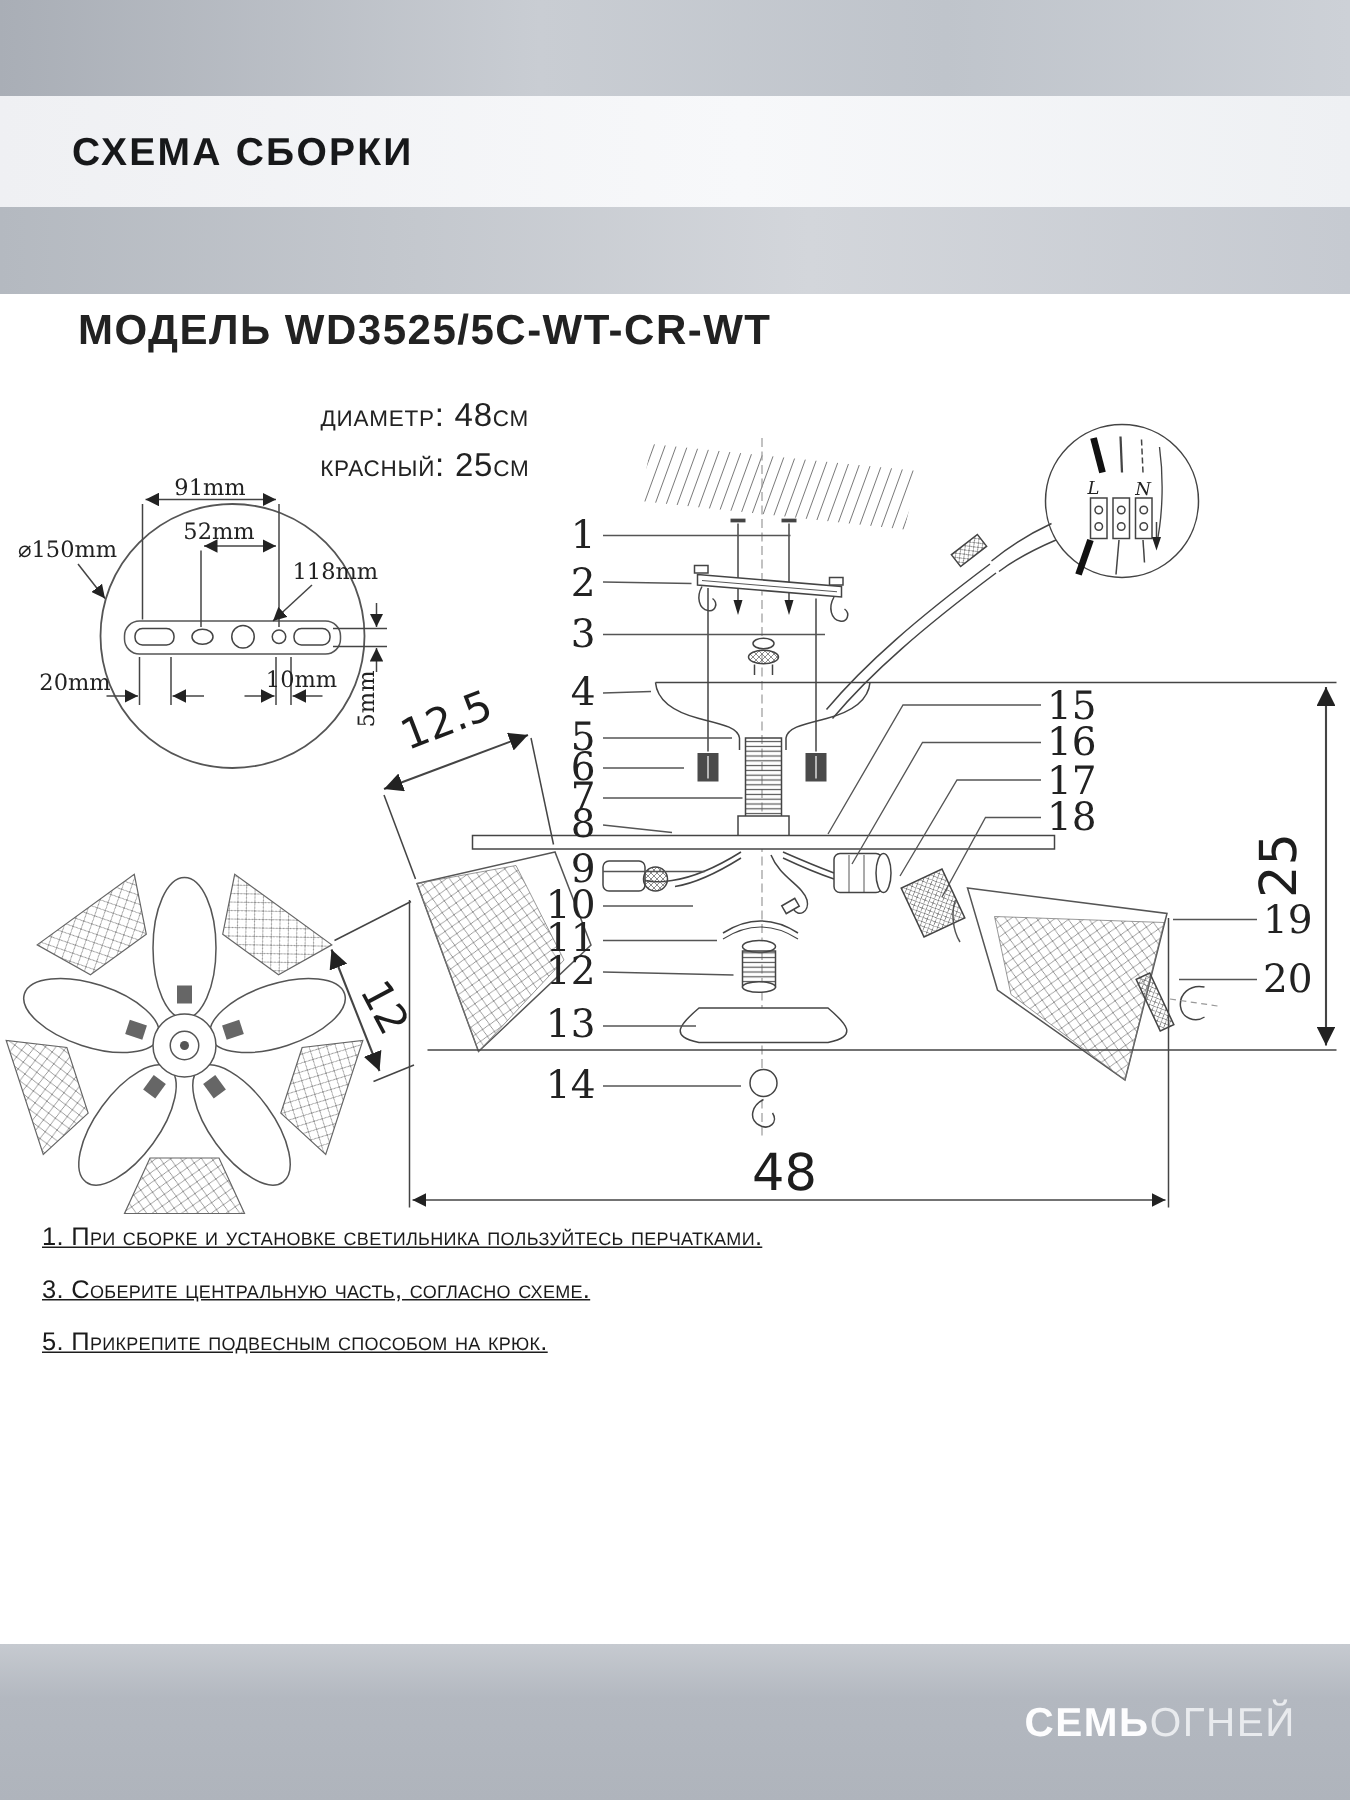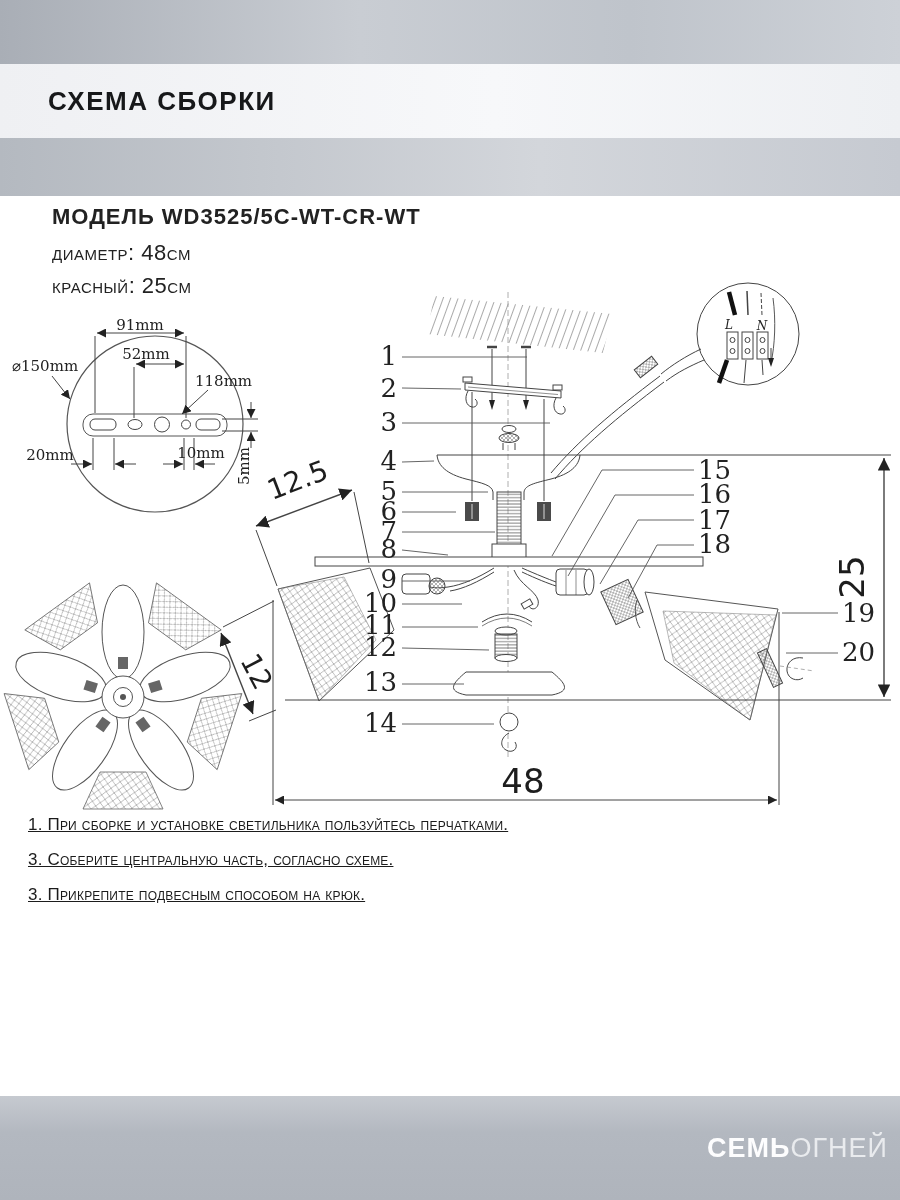"МОДЕЛЬ WD3525/5C-WT-CR-WT" .model-line1 { font-size: 22px -> 28px; margin-bottom: 10px -> 28px }
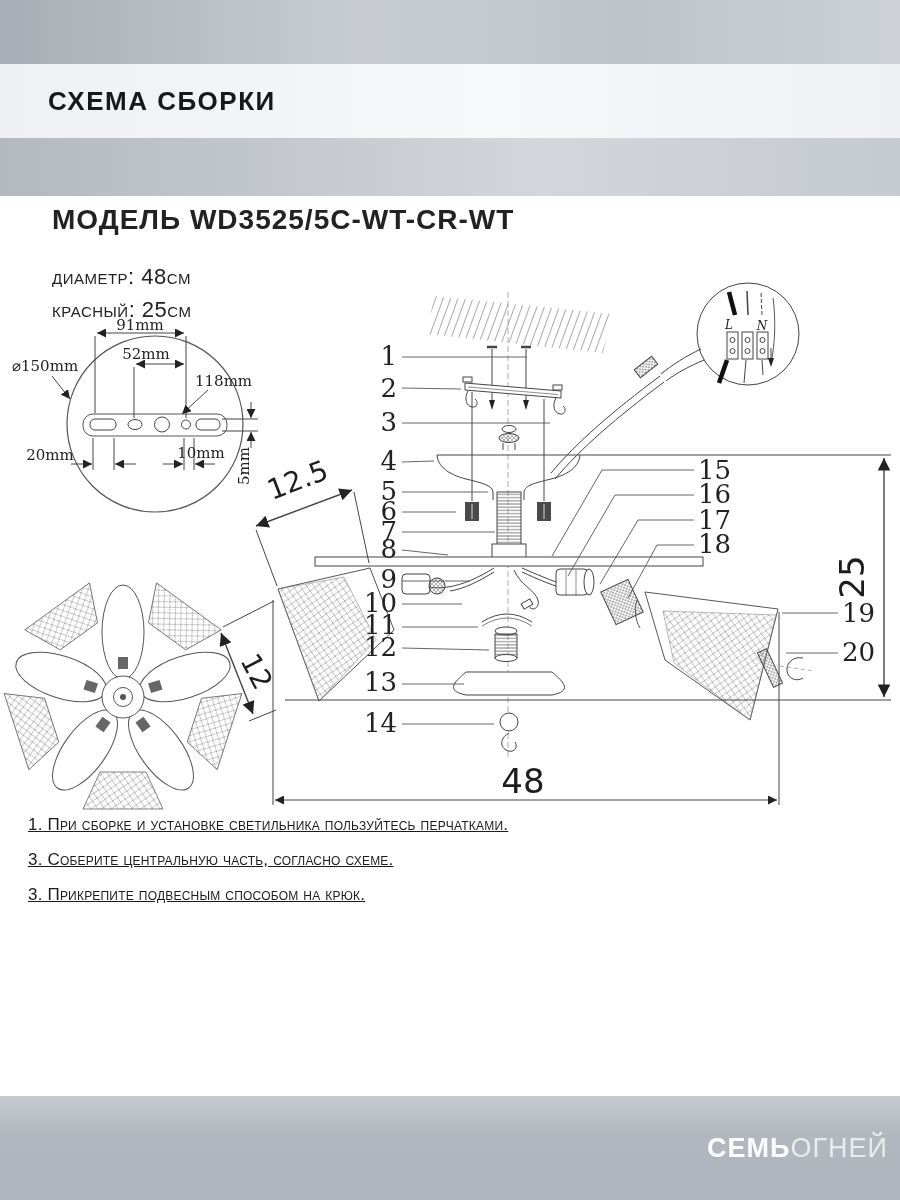"диаметр: 48см" .model-line2,.model-line3 { text-align: none -> center }
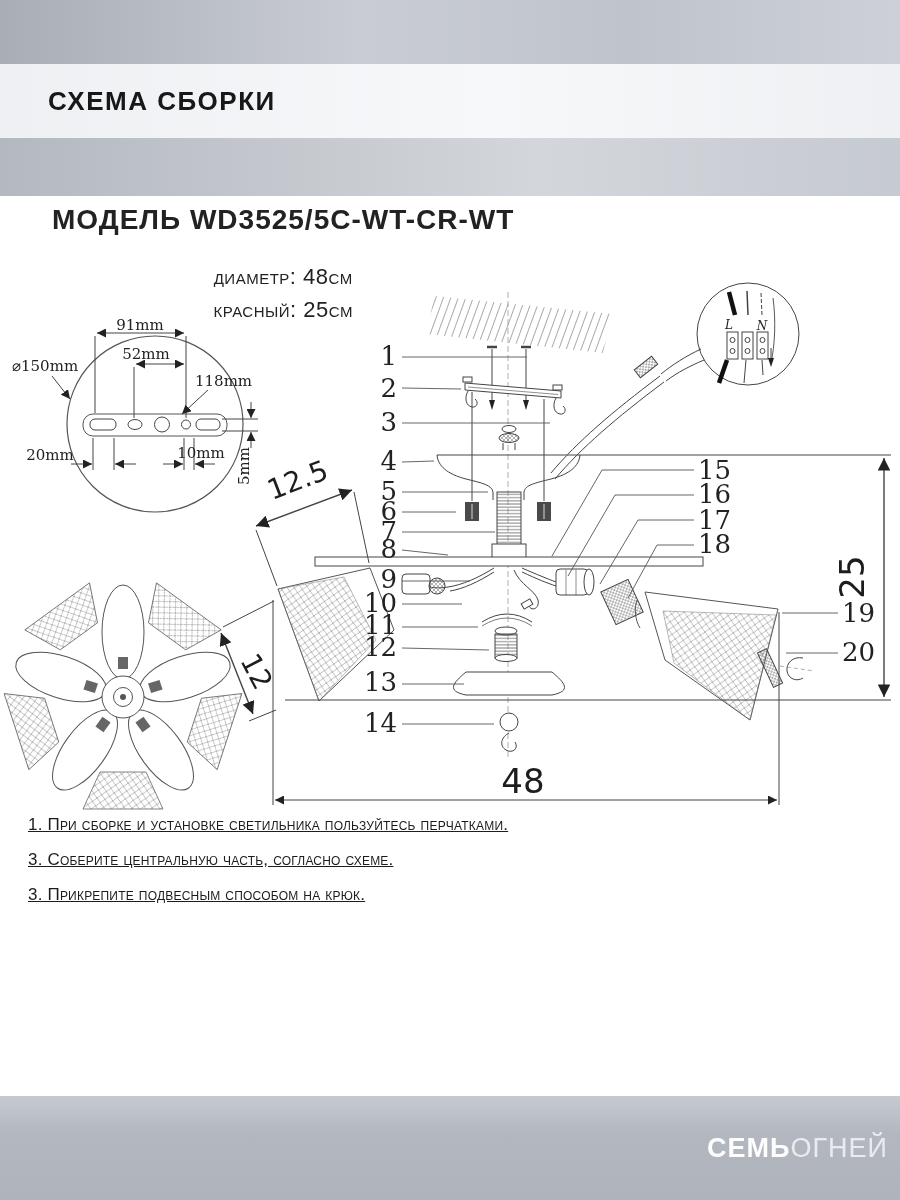"3. Прикрепите подвесным способом на" div { text: 3 -> 5 }
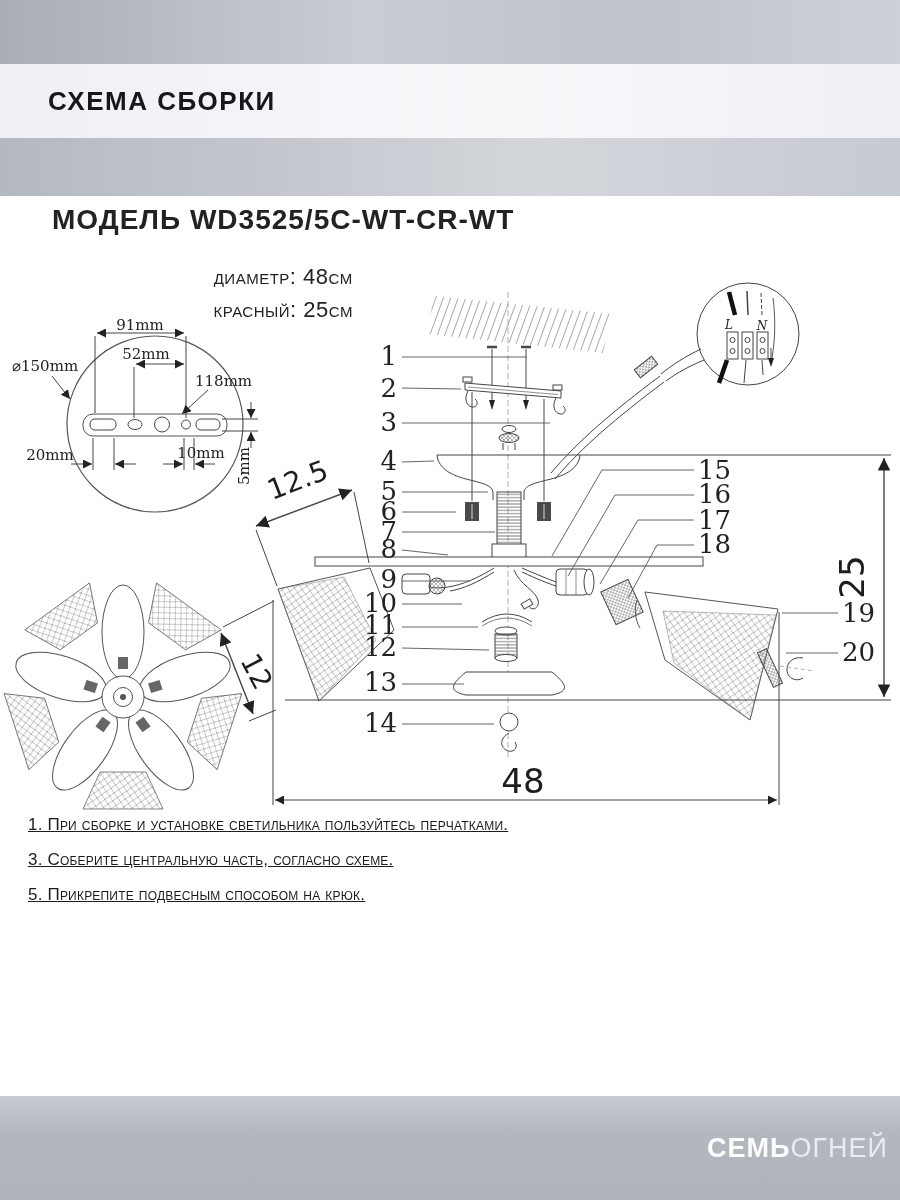"СЕМЬОГНЕЙ" .brand { right: 12px -> 36px }
